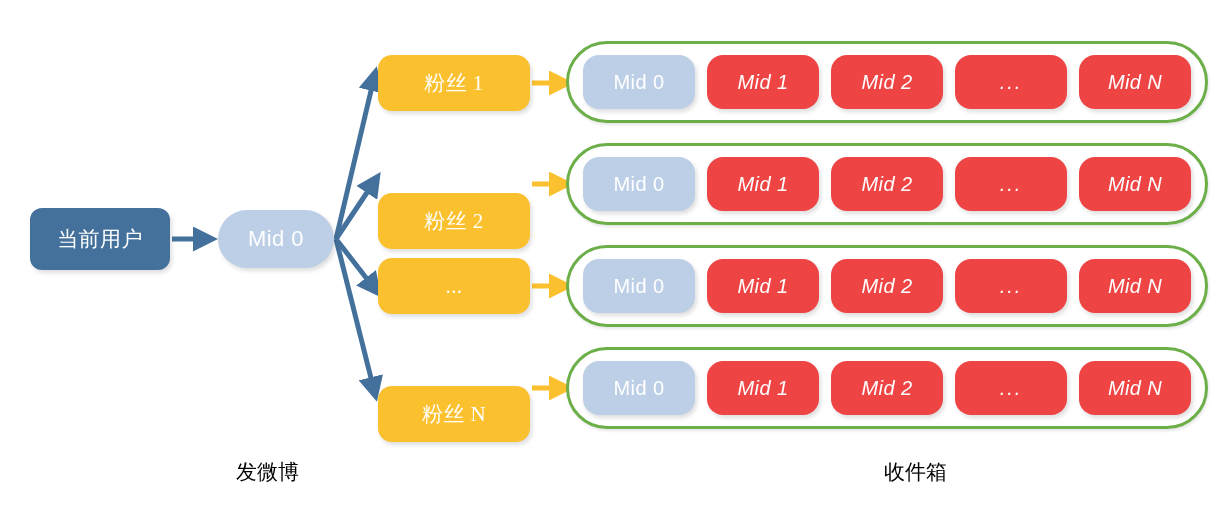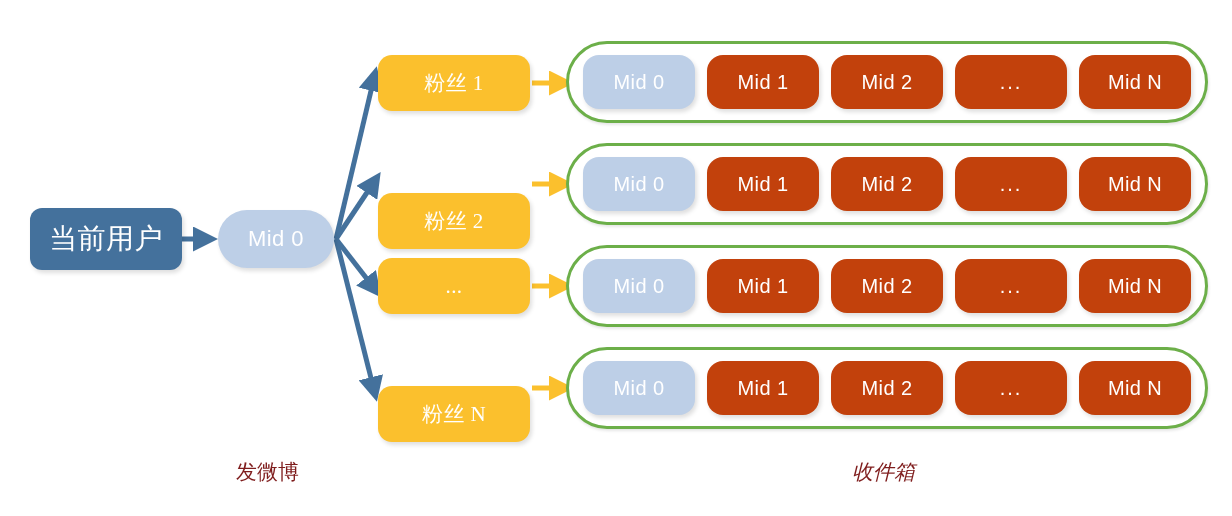"Mid 1" .msg.green { background: #c2410c -> #ef4444; font-style: none -> italic }
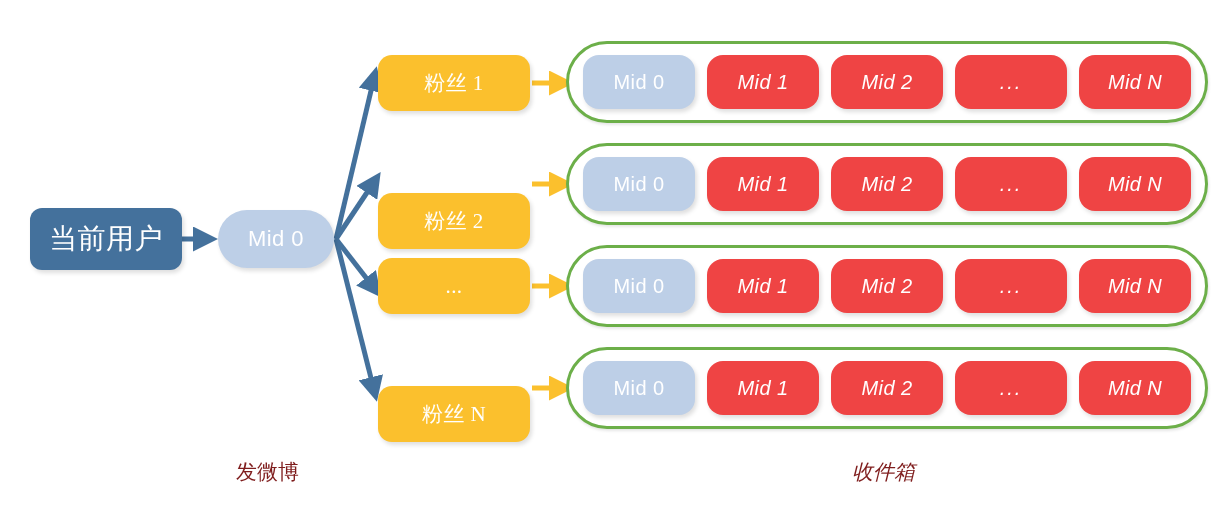"当前用户" .node-user { font-size: 28px -> 21px; width: 152px -> 140px }
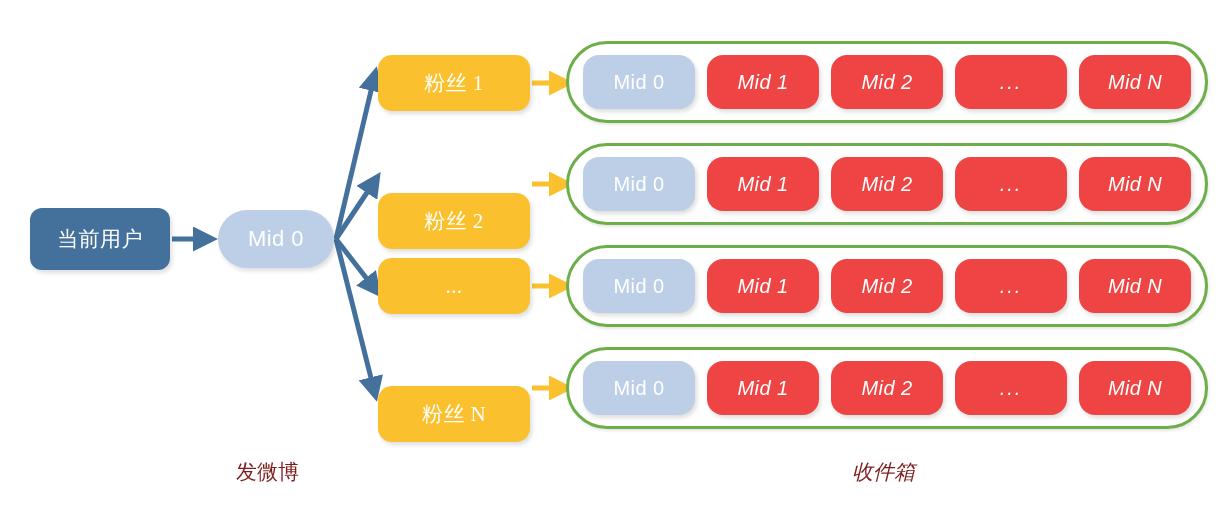"发微博" .caption { color: #7f1d1d -> #000000 }
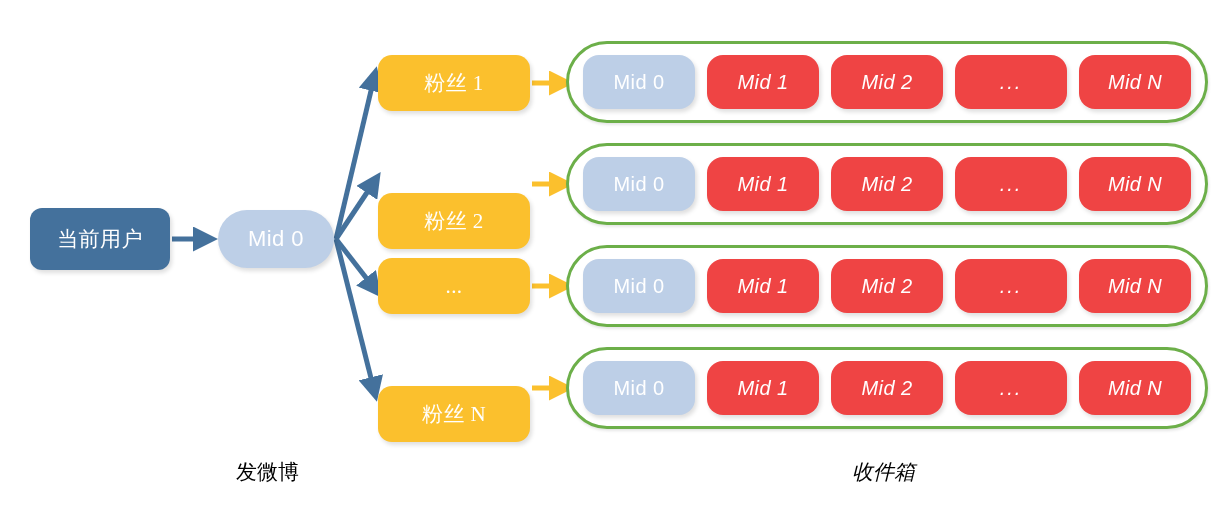"收件箱" #caption-inbox { font-style: italic -> none; left: 852px -> 884px }
